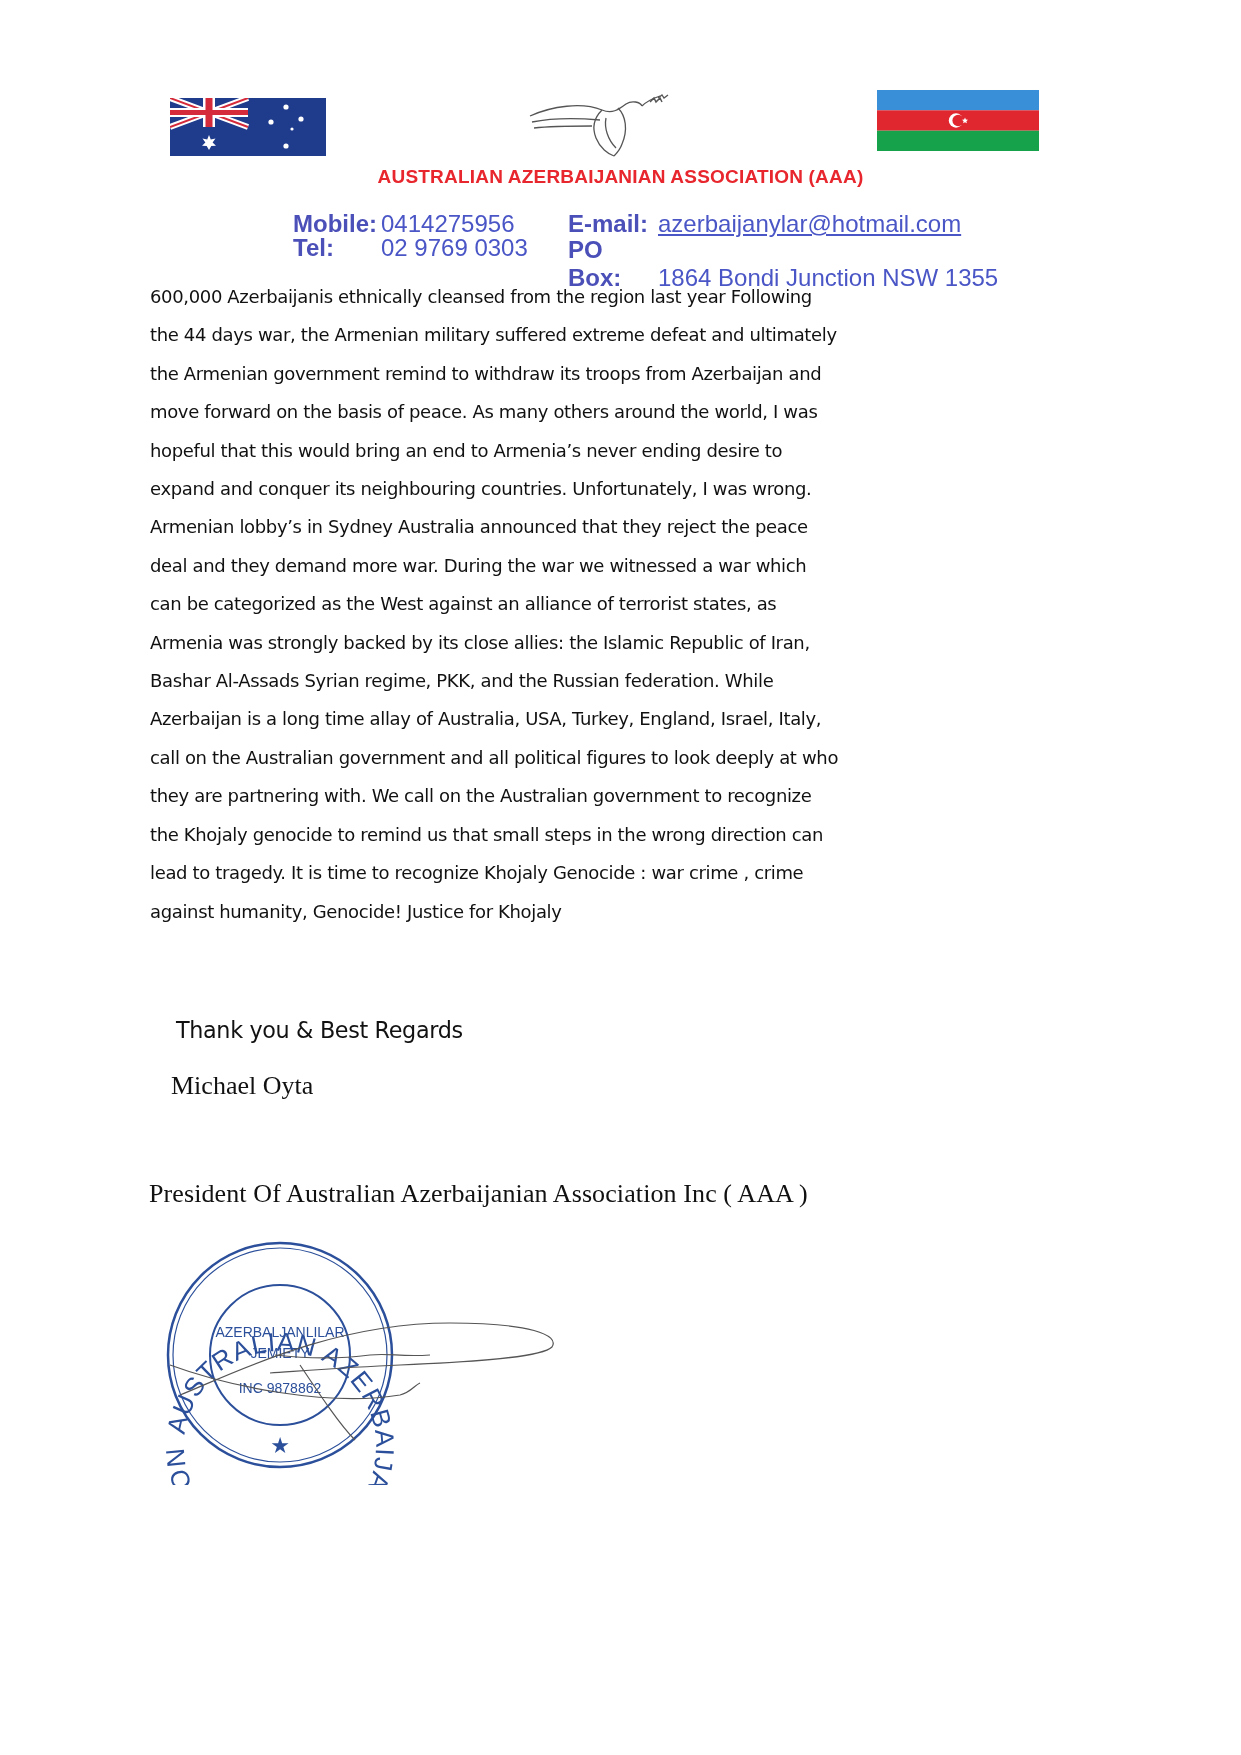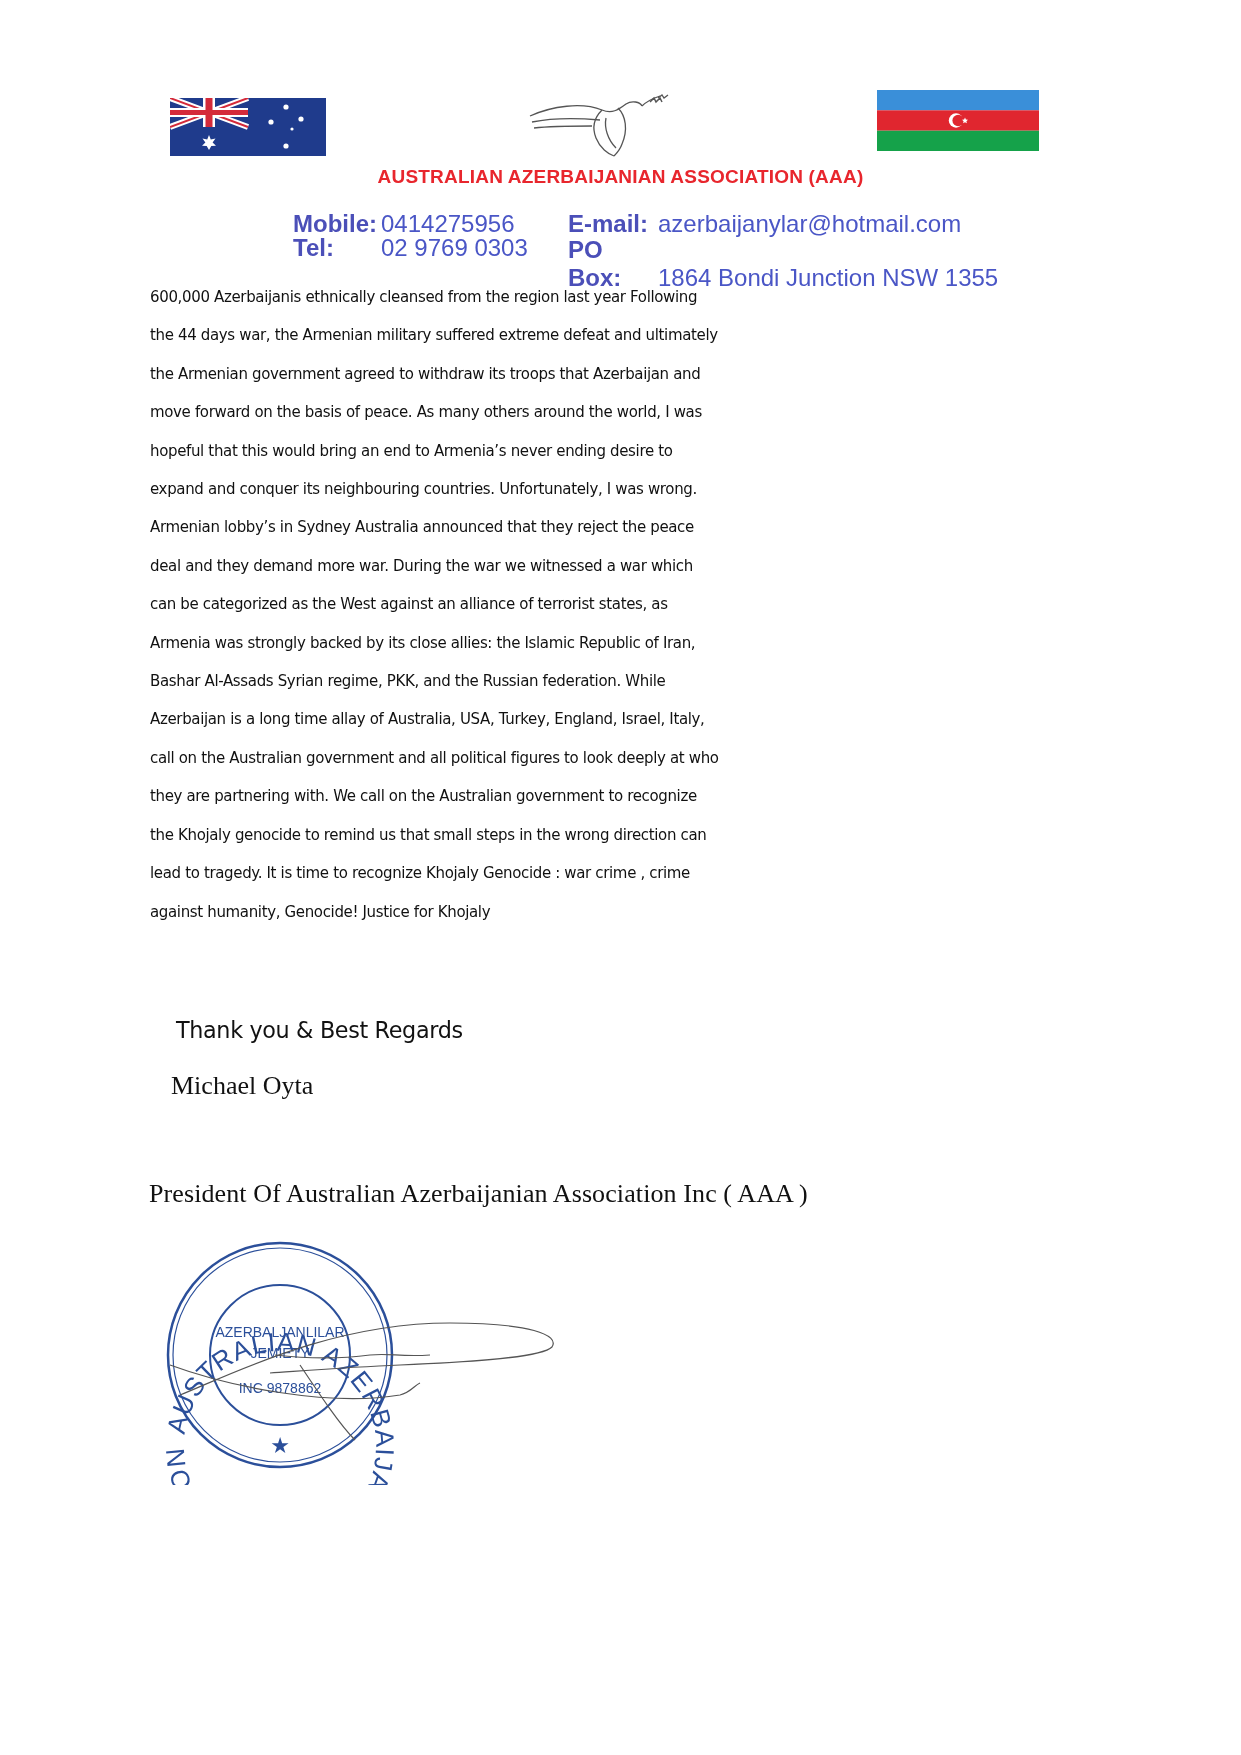"azerbaijanylar@hotmail.com" .email-link { text-decoration: none -> underline }
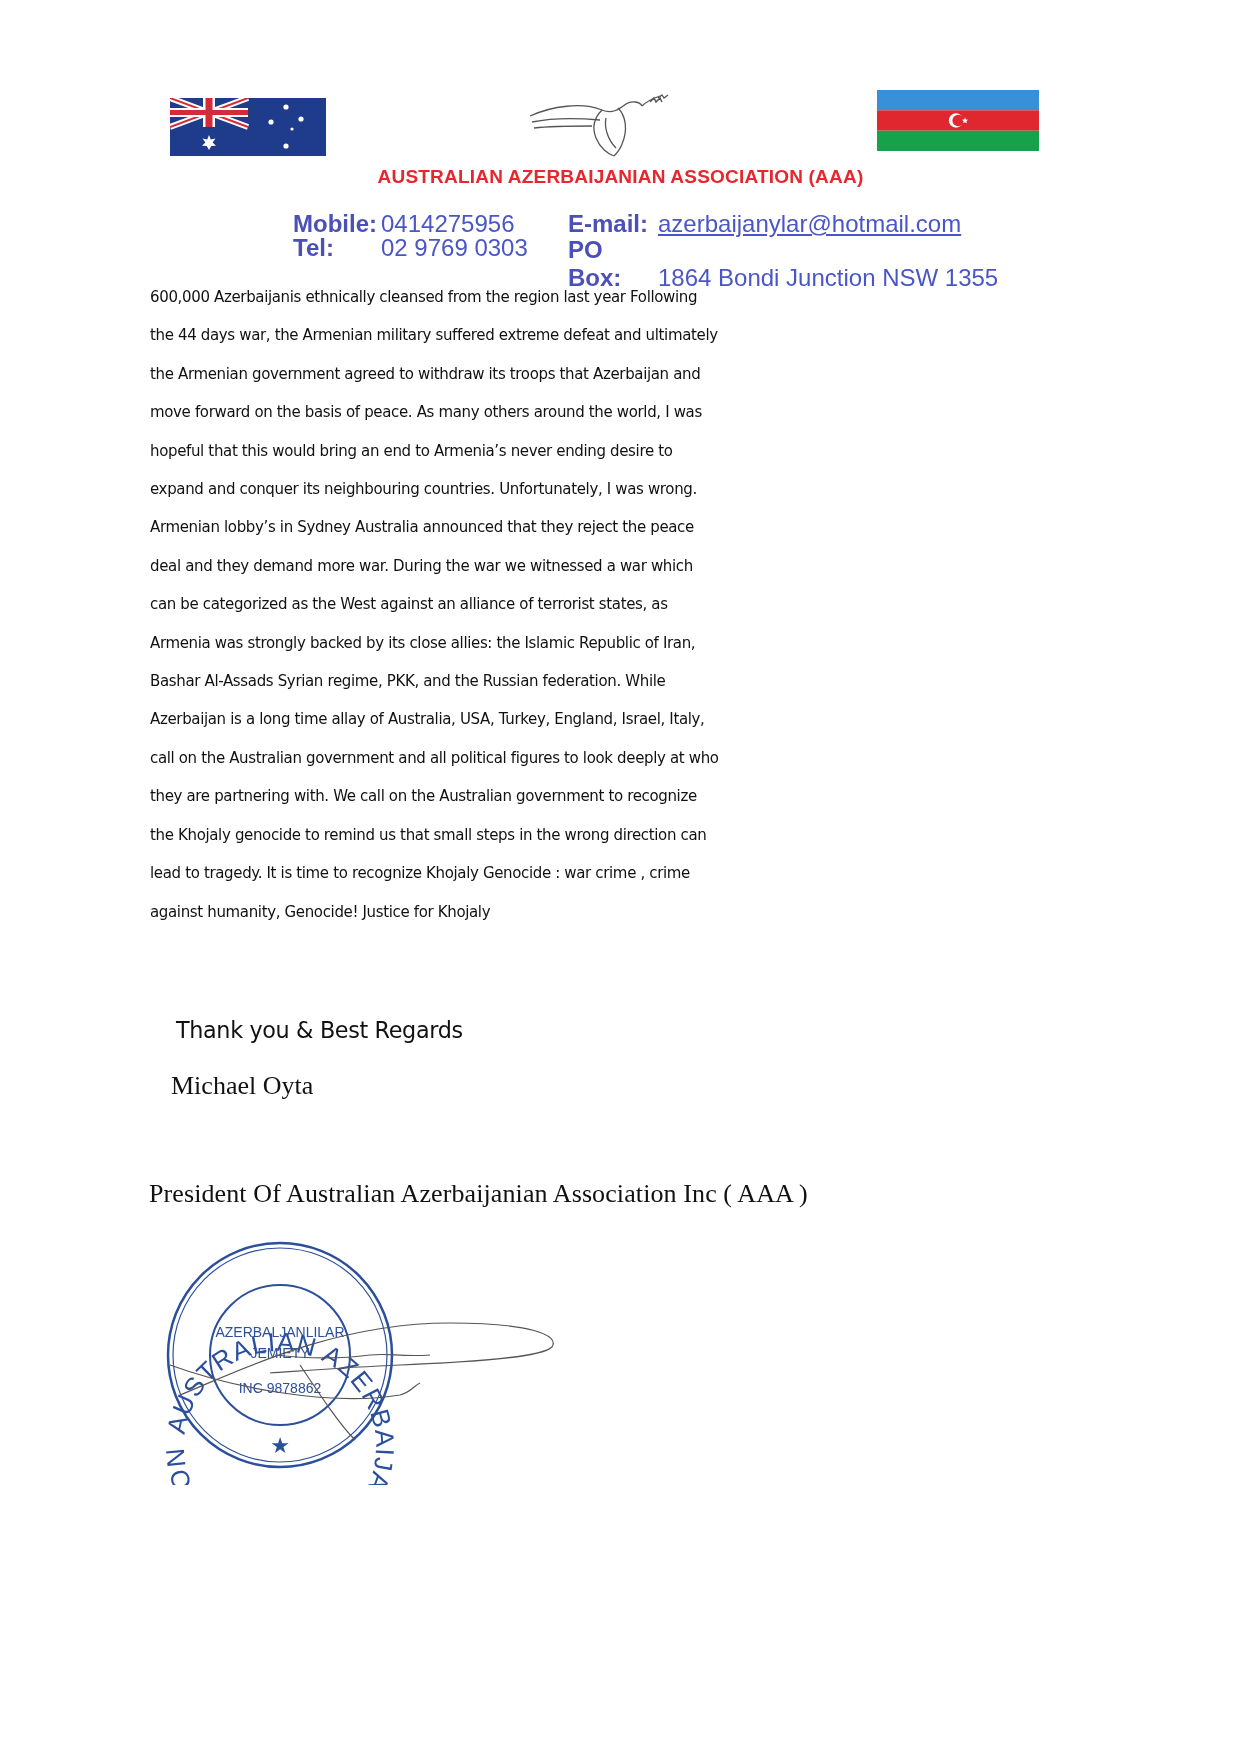"600,000 Azerbaijanis ethnically cleansed" .body-text { font-size: 15px -> 18px }
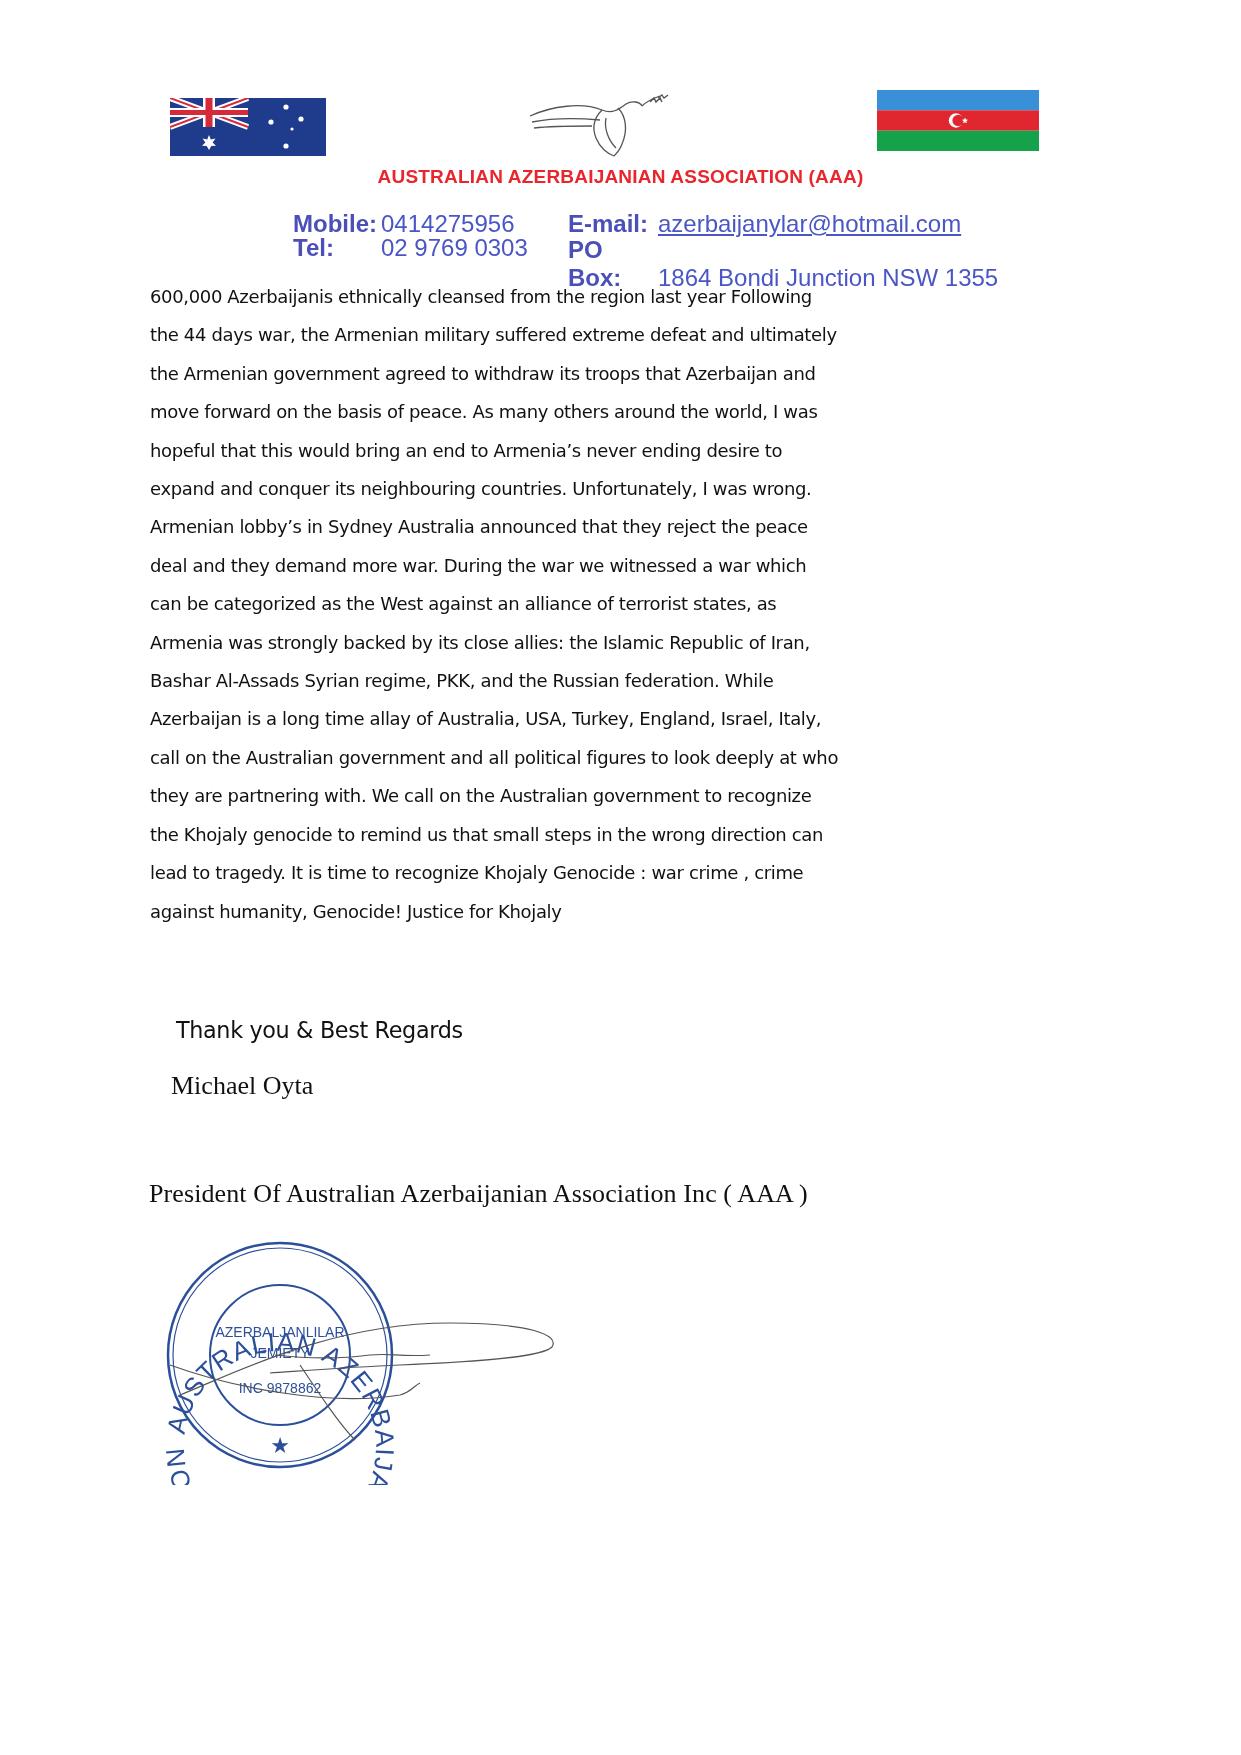"the Armenian government agreed to" span.ln { text: agreed to withdraw its troops that -> remind to withdraw its troops from }
